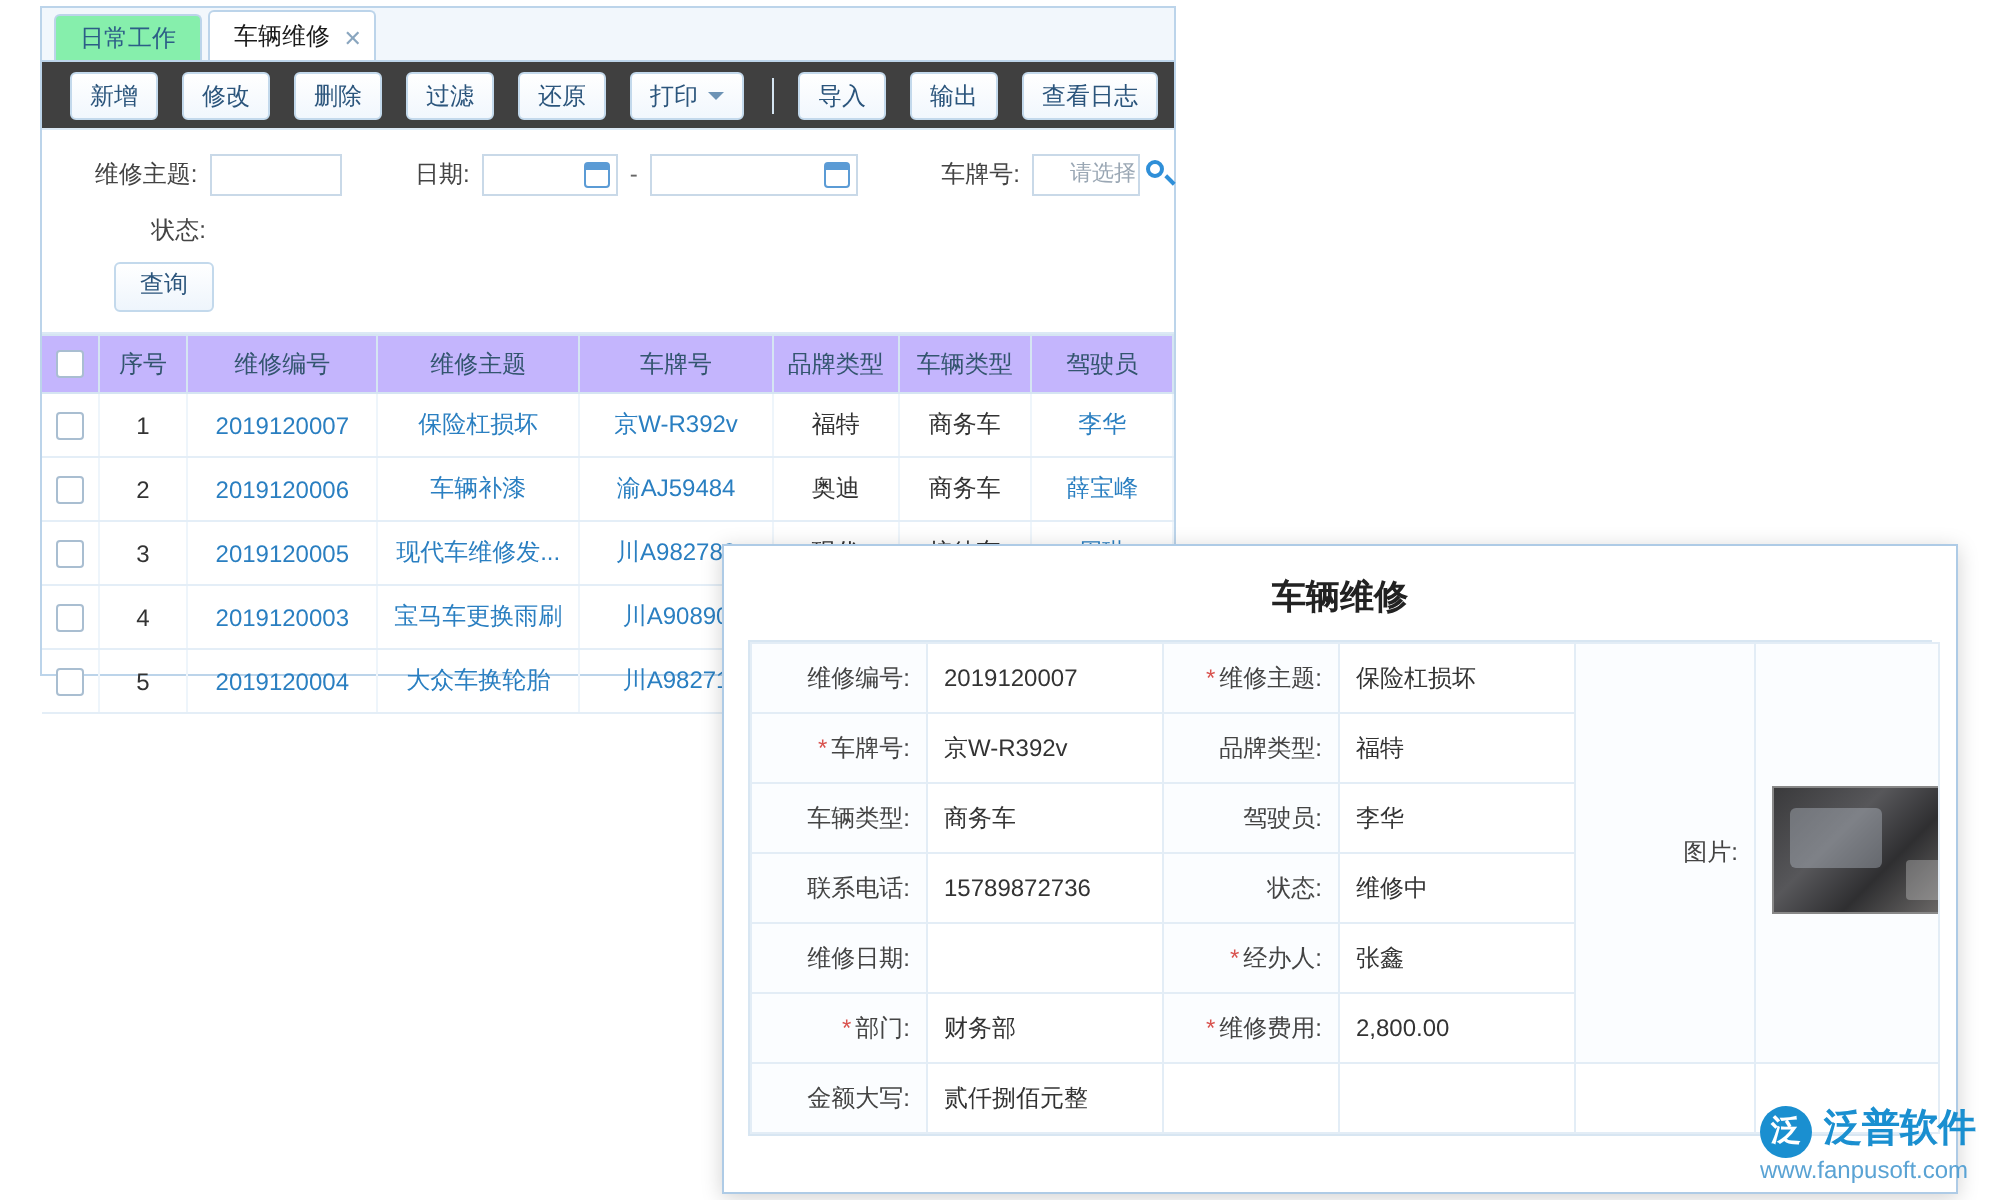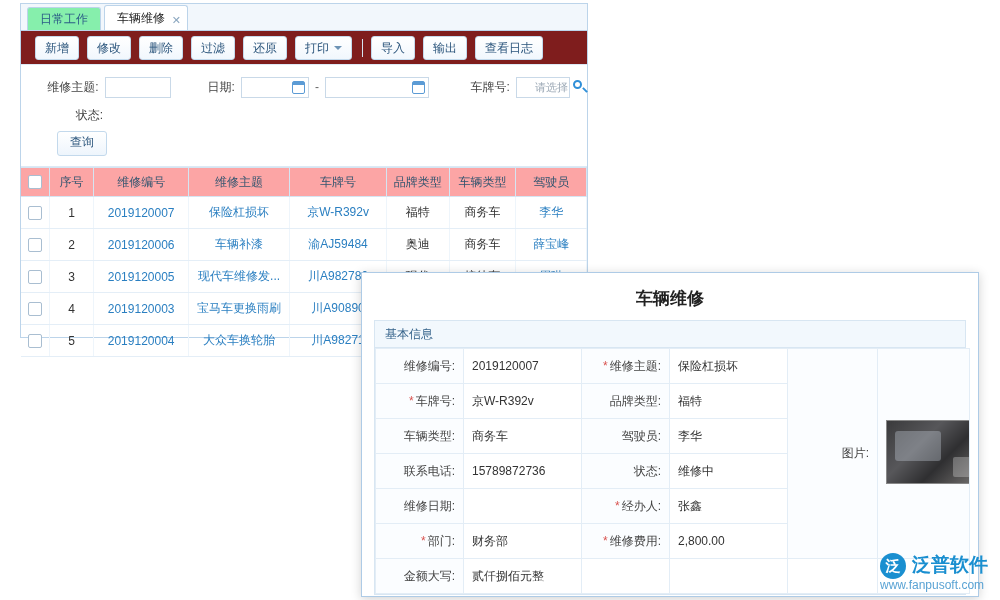"新增" .toolbar { background: #7f1d1d -> #404040; justify-content: none -> space-between }
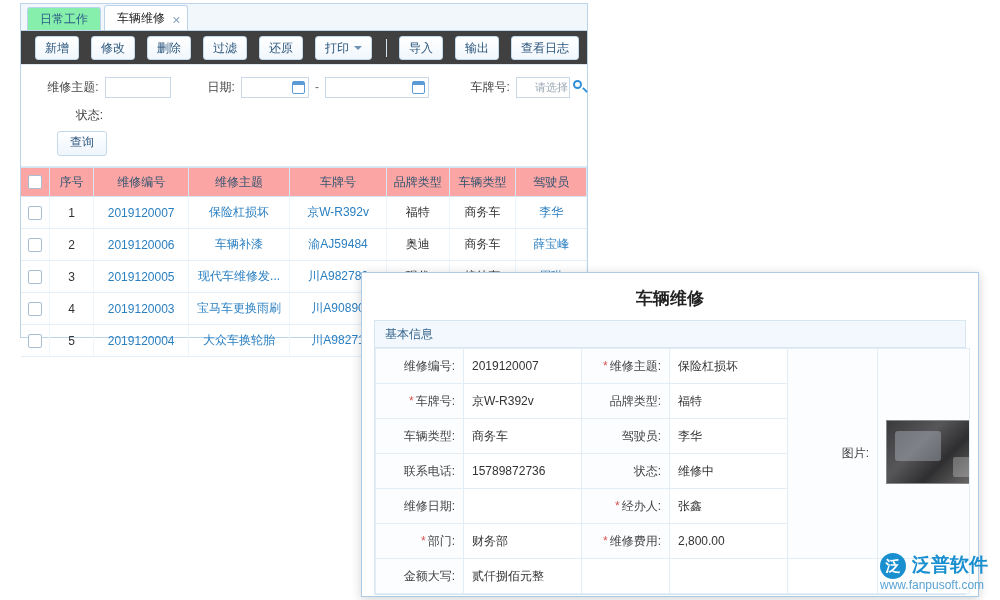"序号" .grid th { background: #fca5a5 -> #c4b5fd }
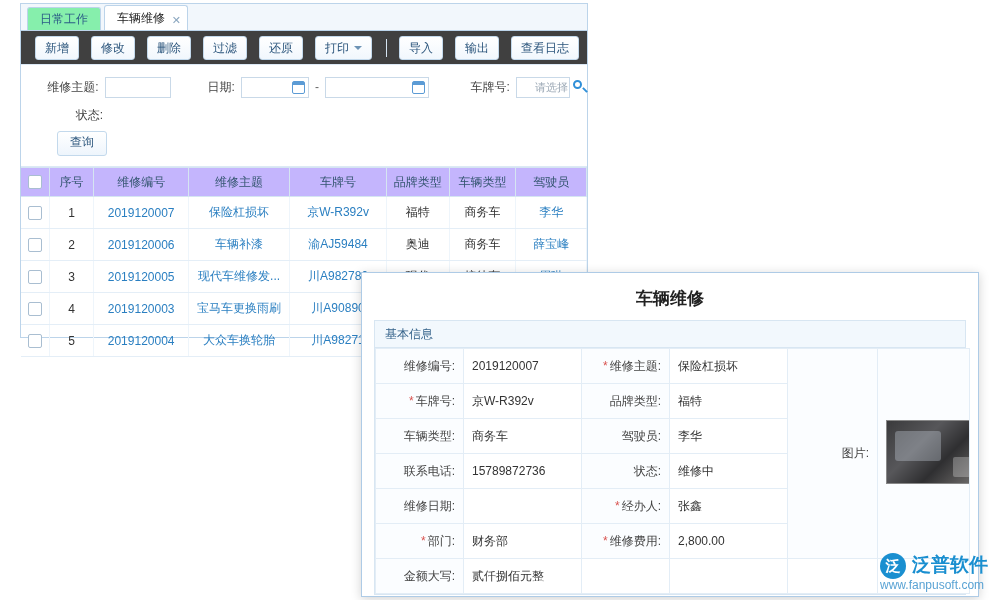"基本信息" div.section-head { html: <div>基本信息</div> -> none }
